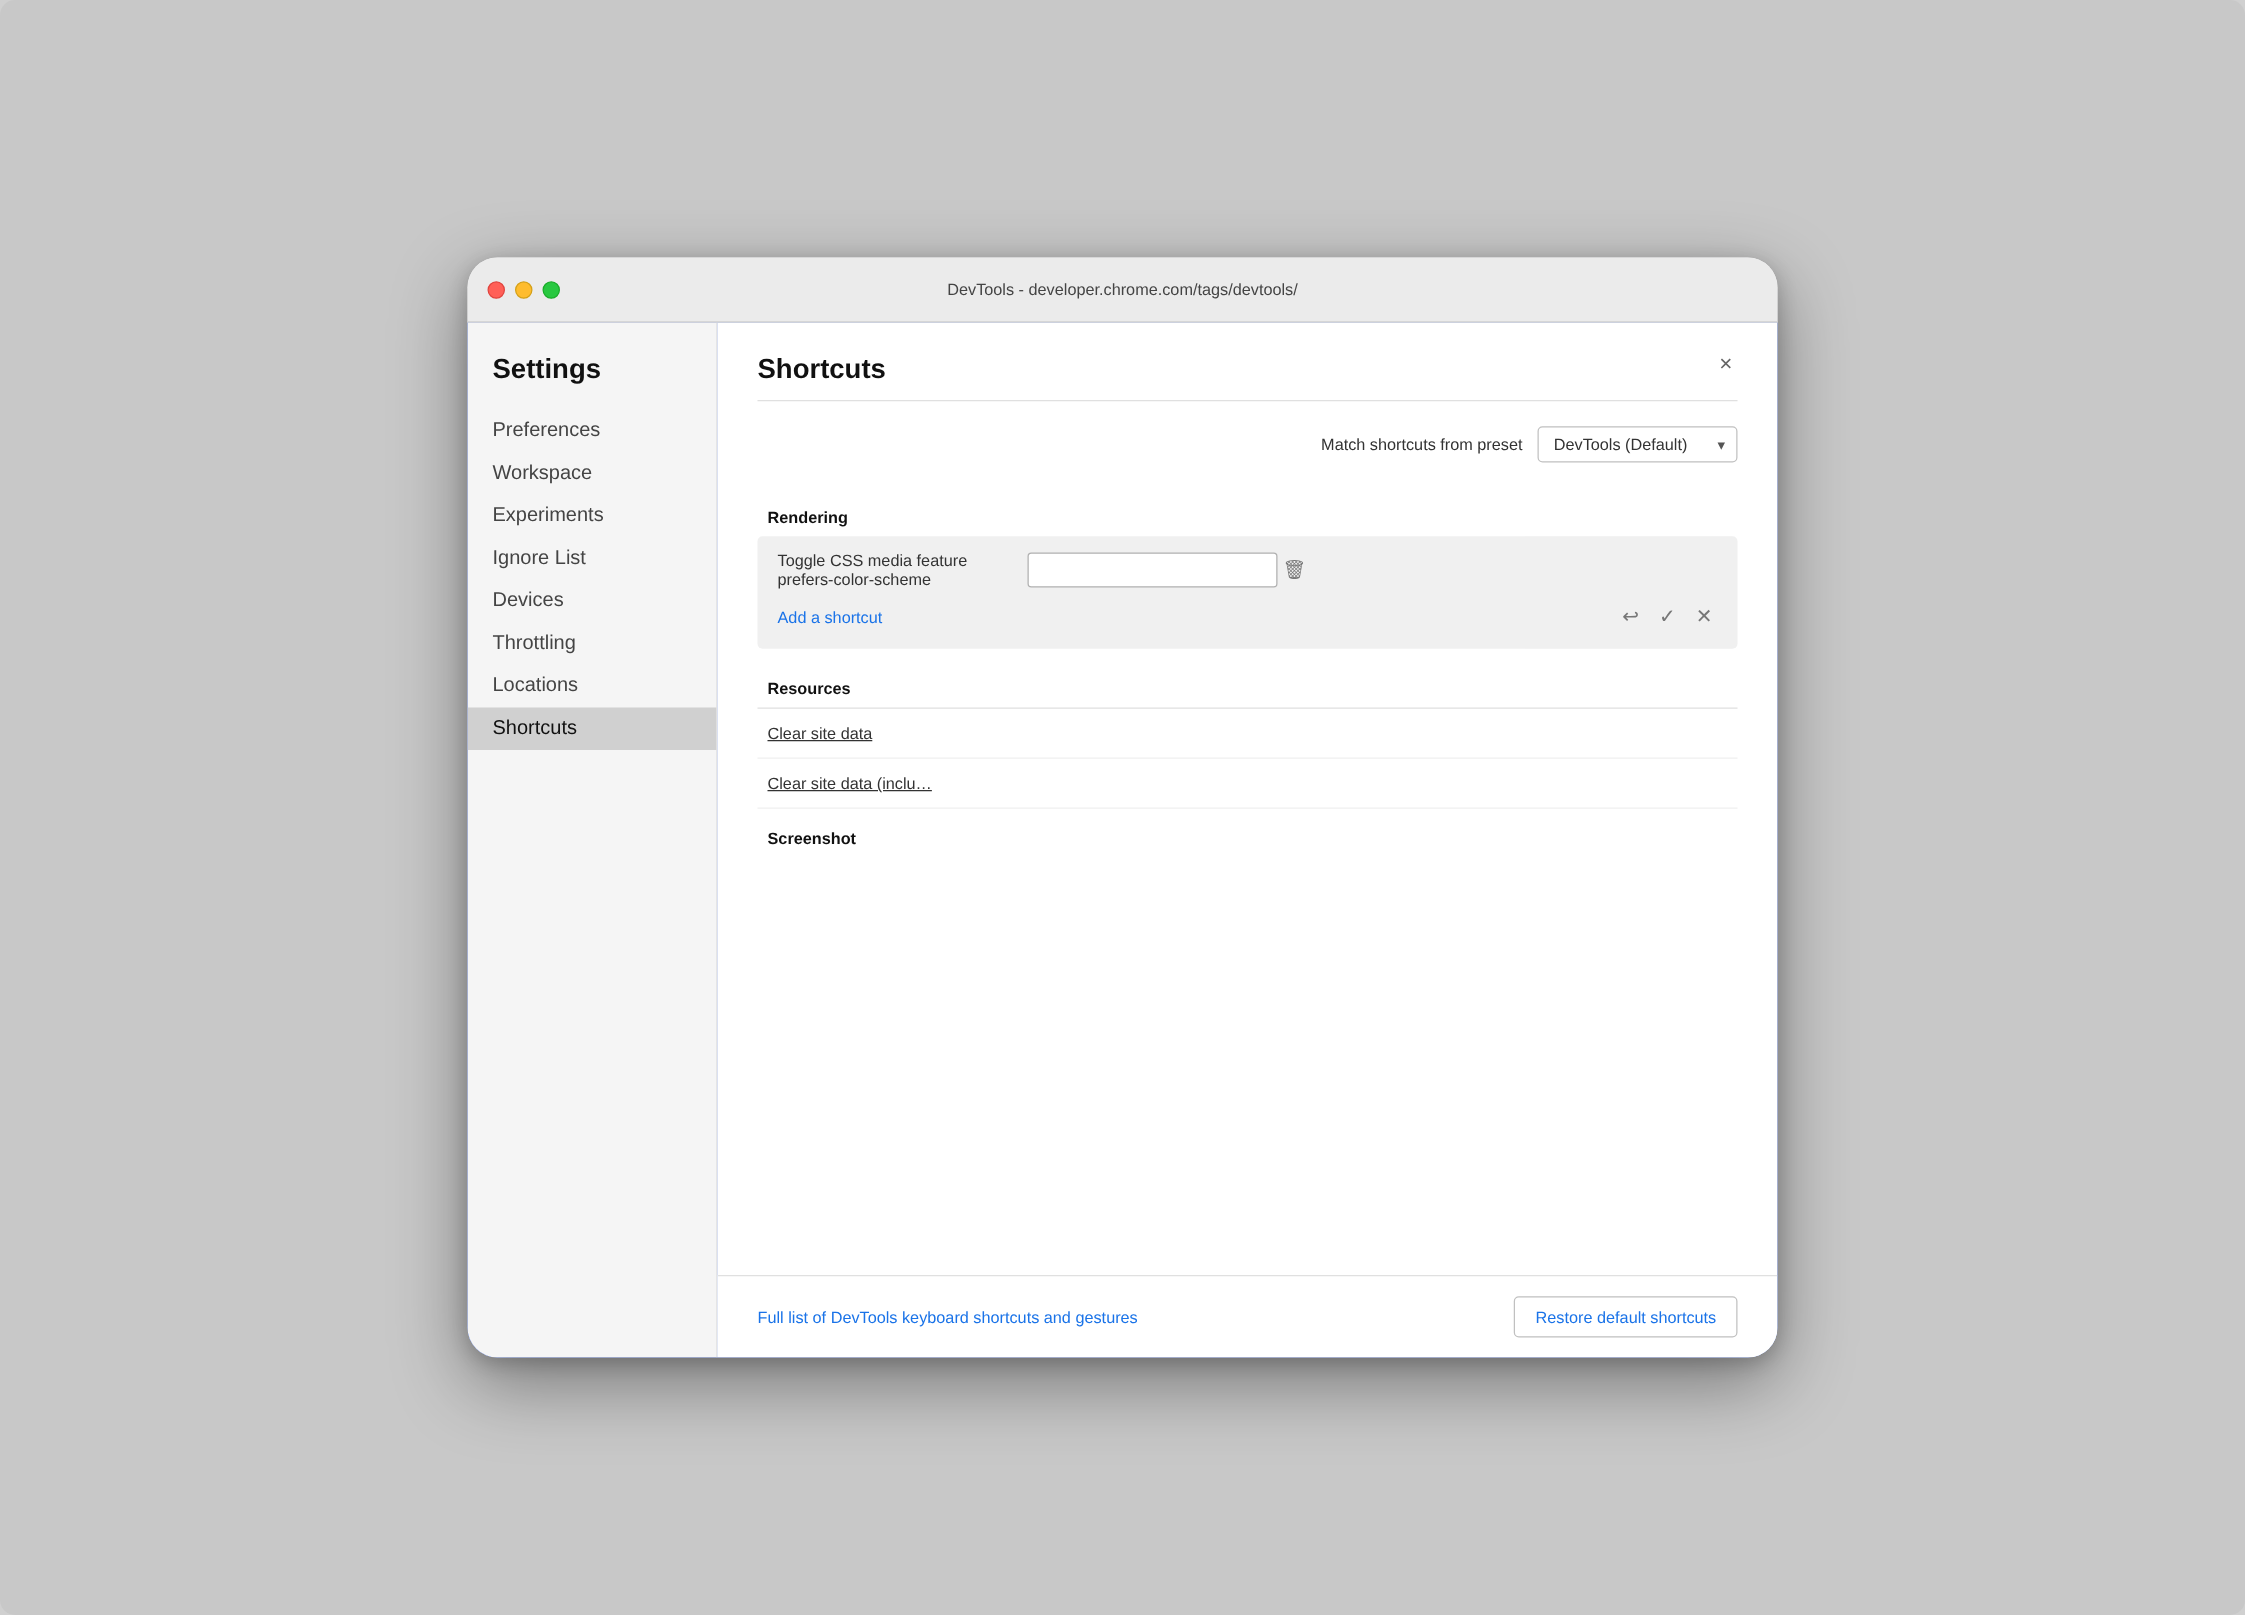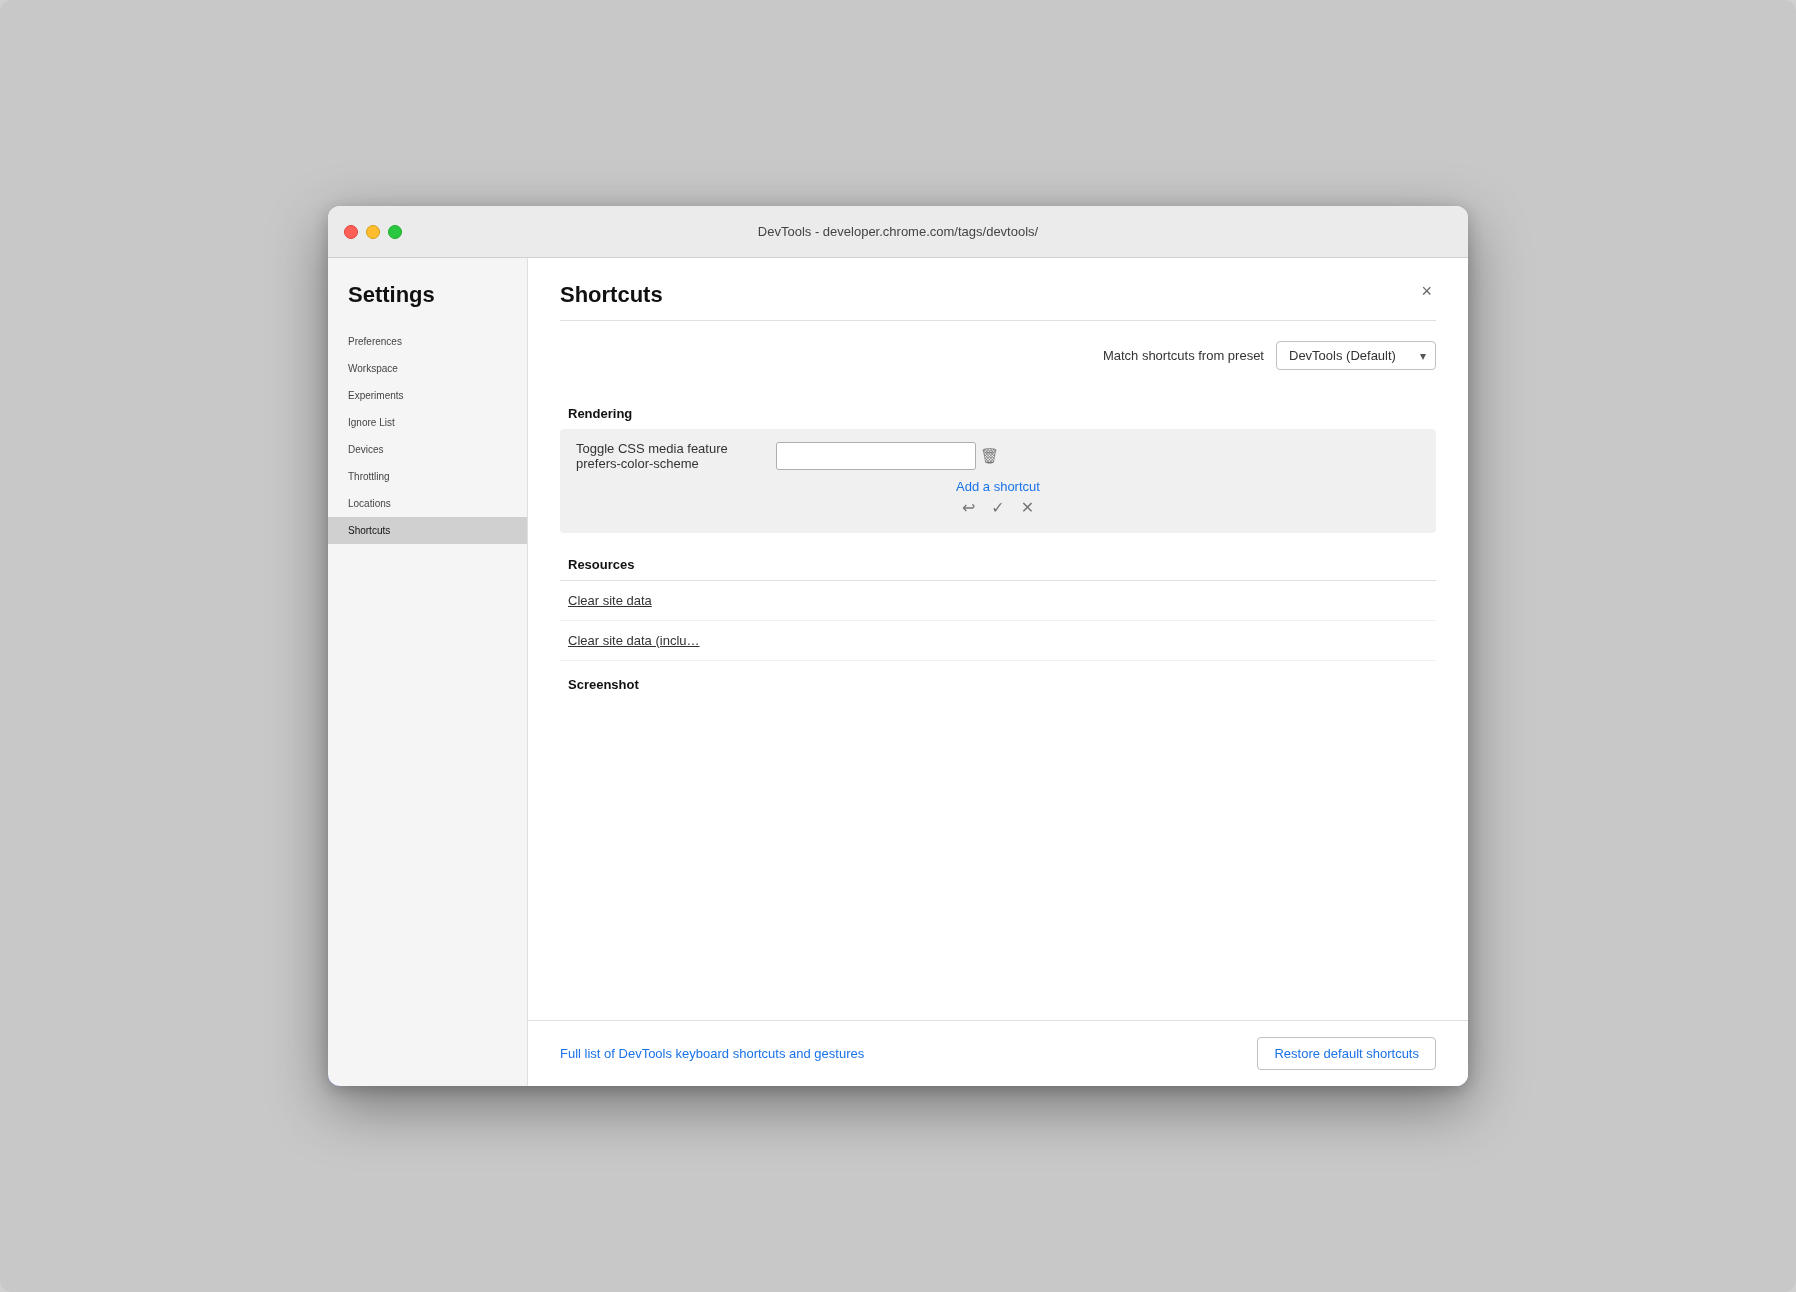"DevTools -" .window { border-radius: 12px -> 24px; width: 1140px -> 1048px }
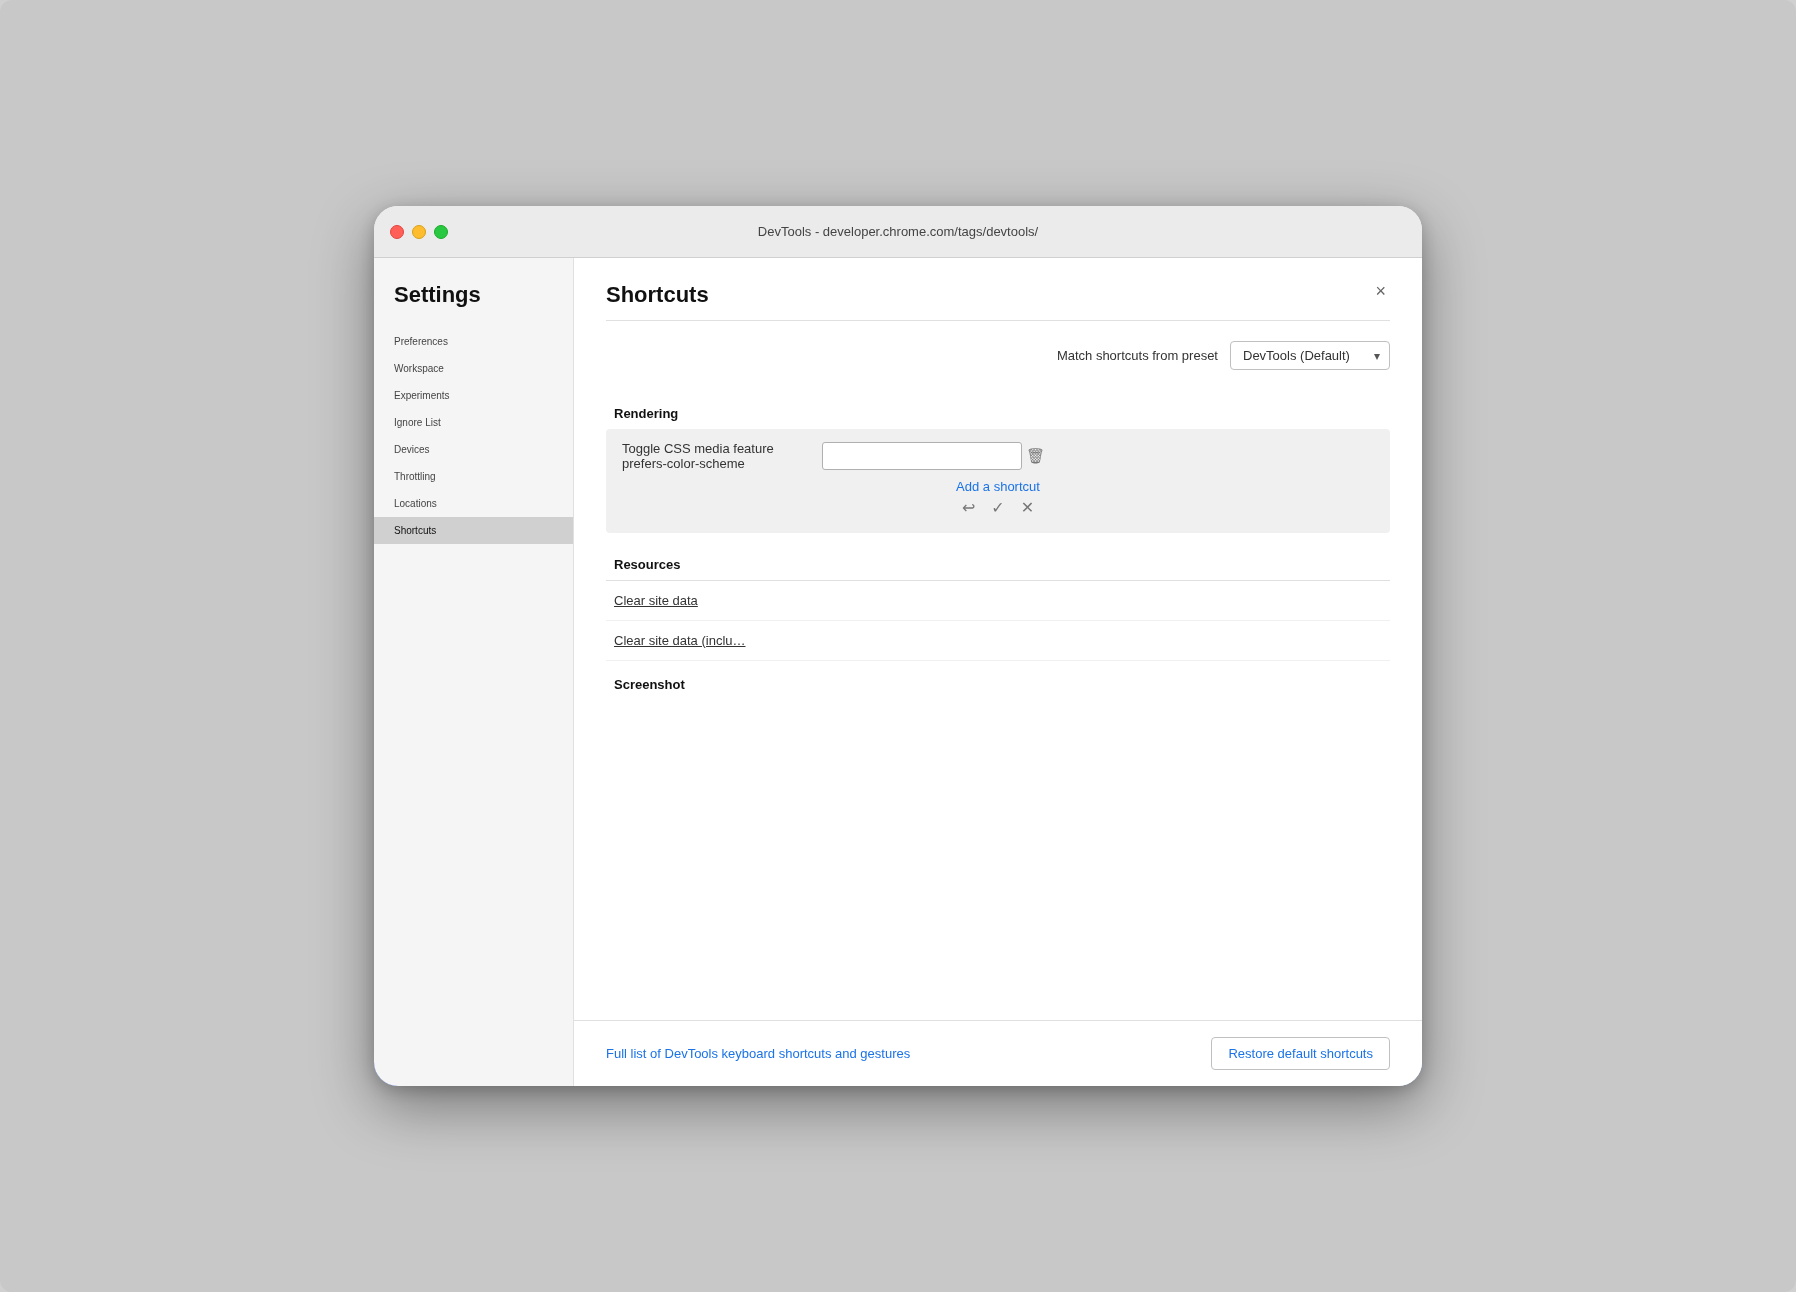"Preferences" .sidebar-item { font-size: 10px -> 16px }
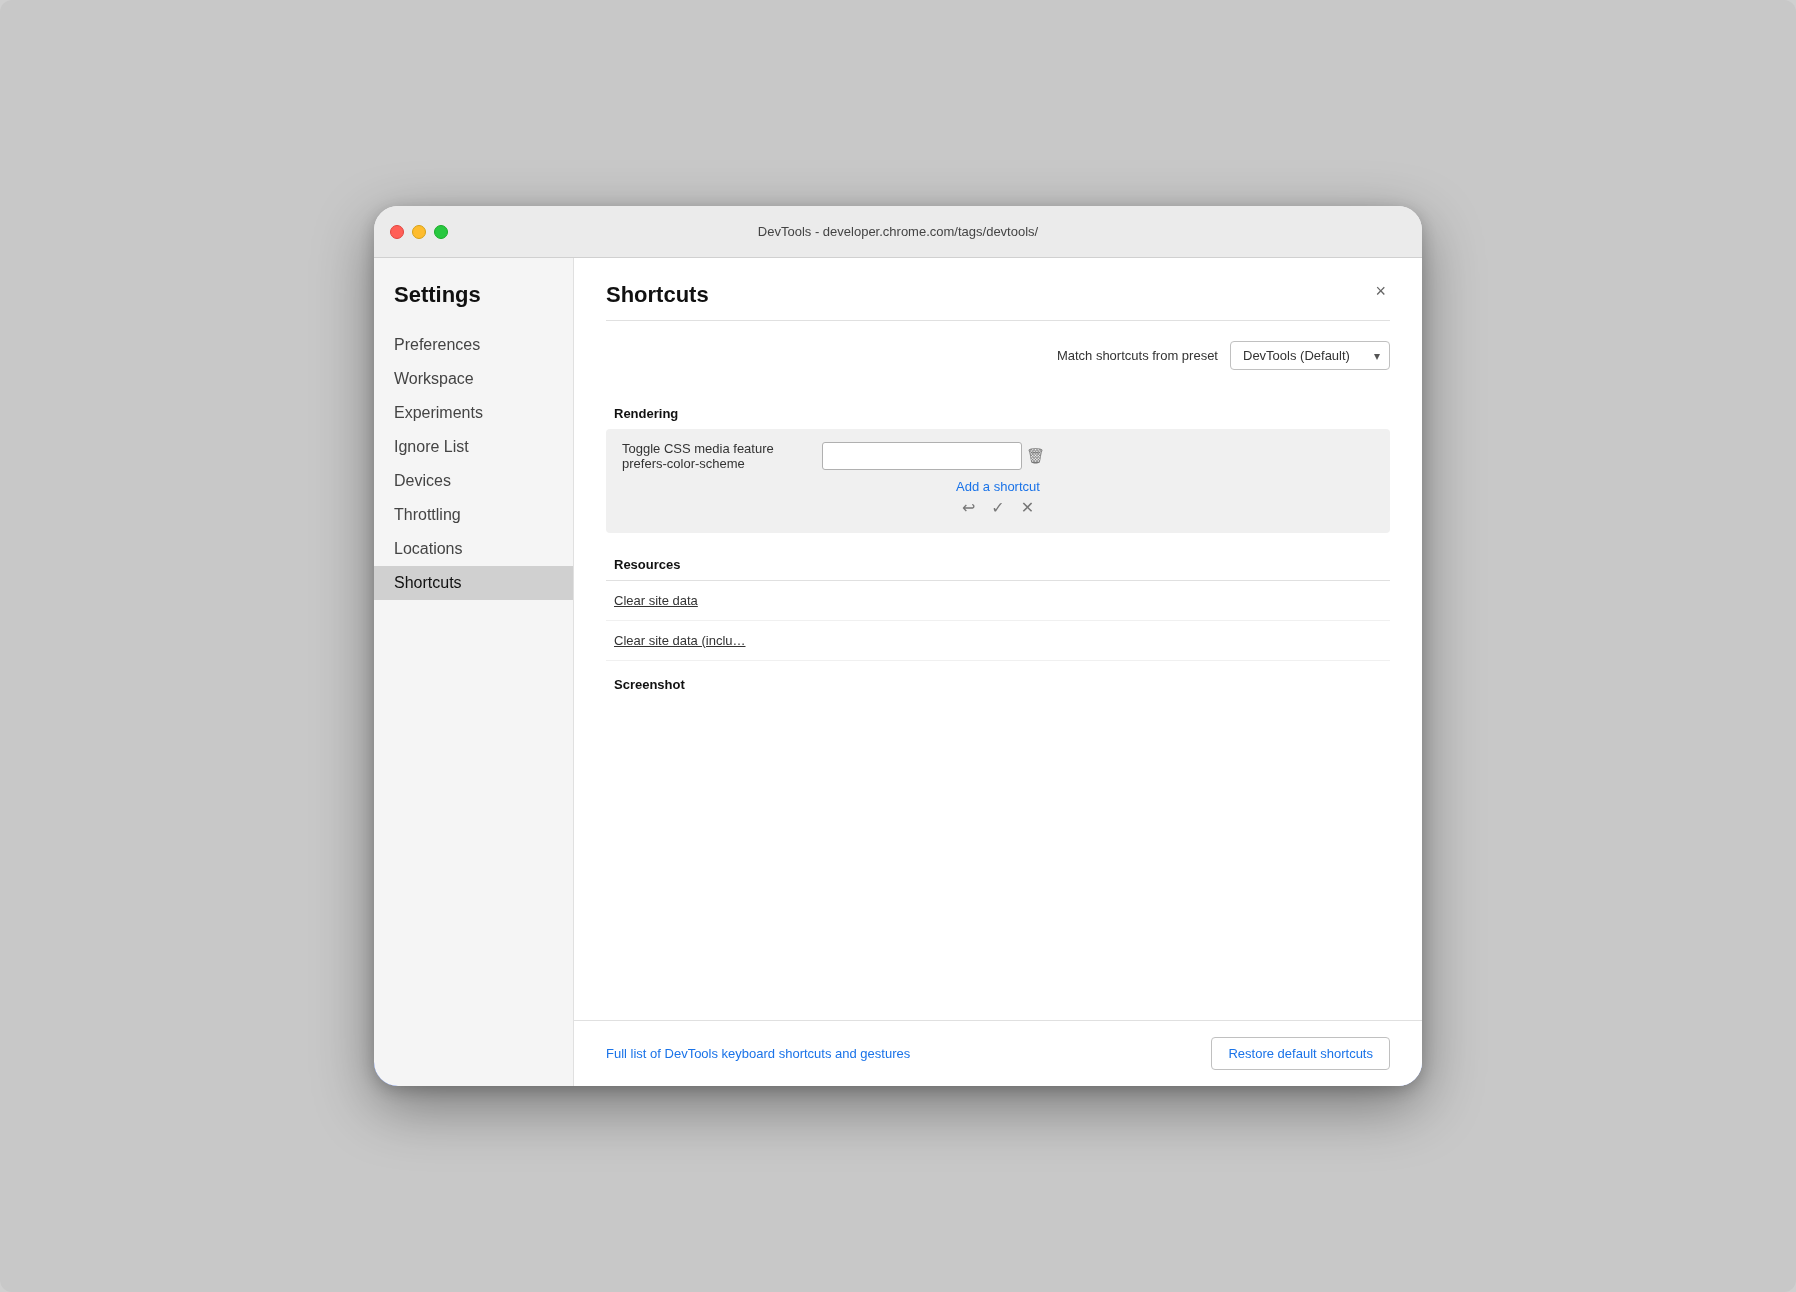"Add a shortcut" .rendering-actions { flex-direction: column -> none }
